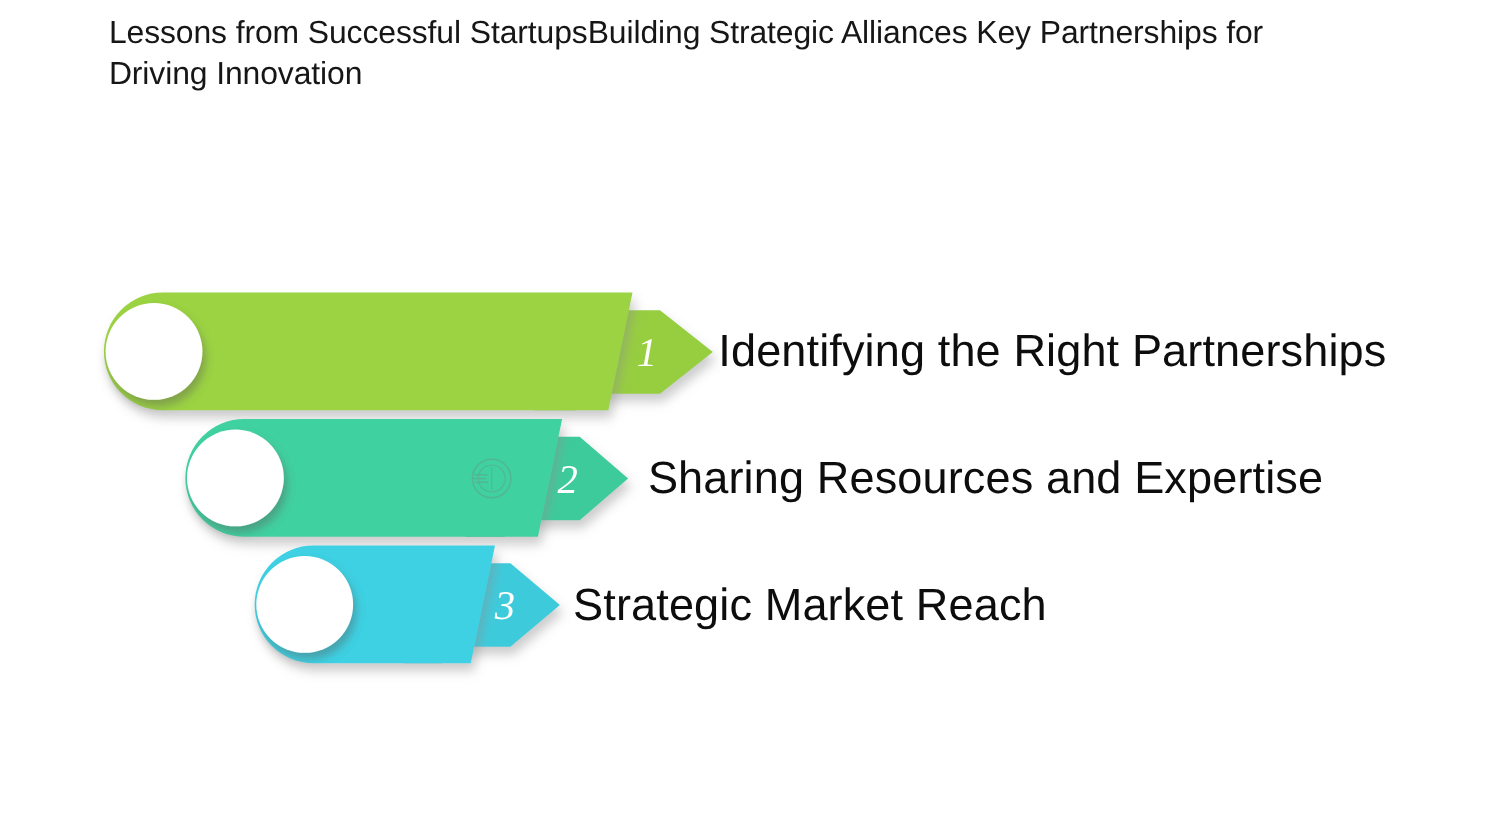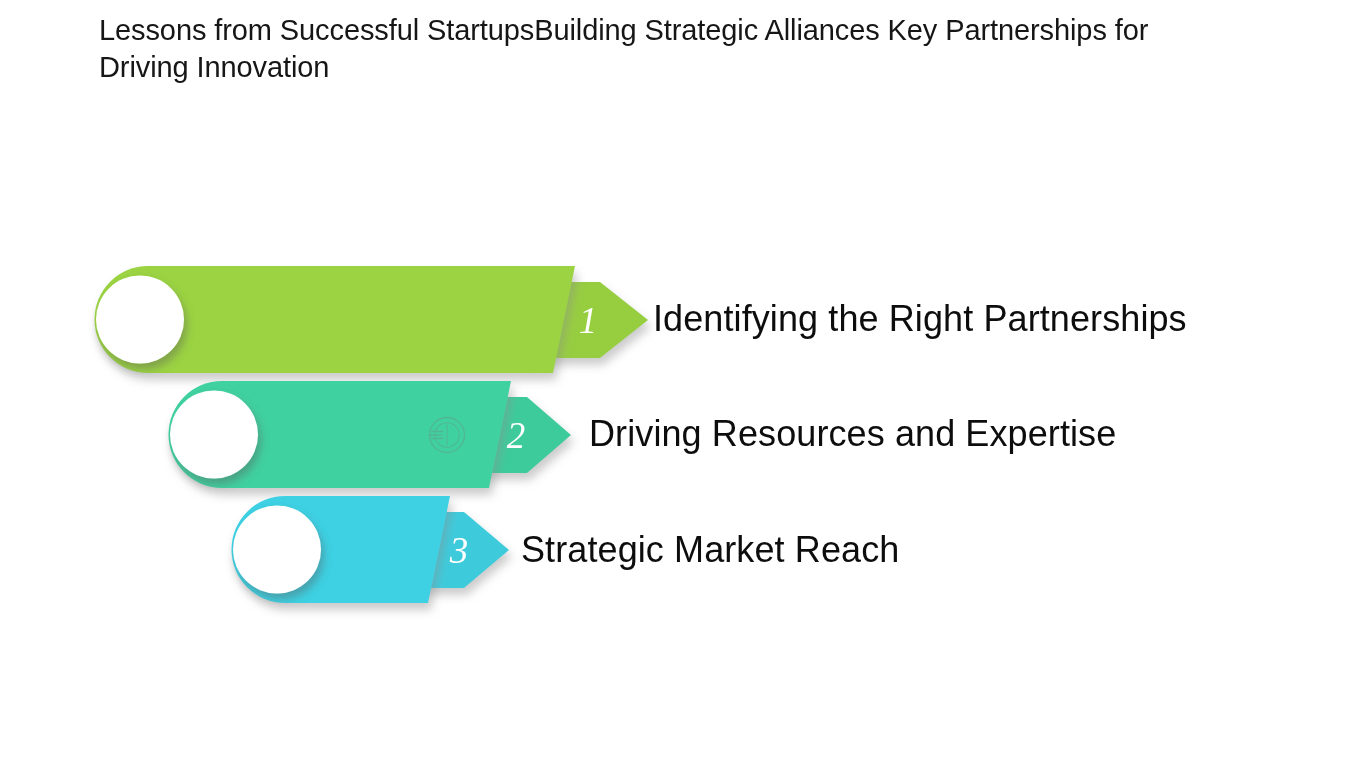"Identifying the Right Partnerships" .step-label { font-size: 36px -> 41px }
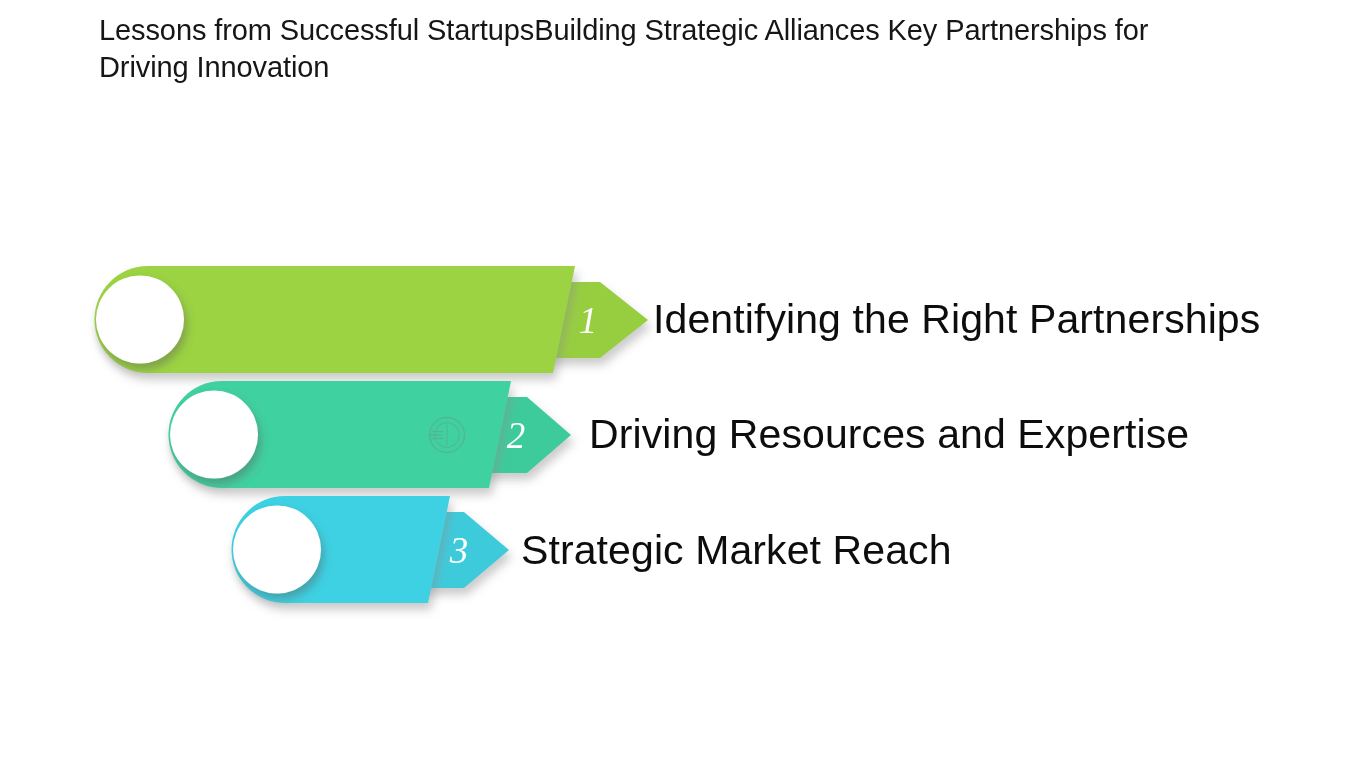"Driving Resources and Expertise" div.step-label { text: Driving -> Sharing }
